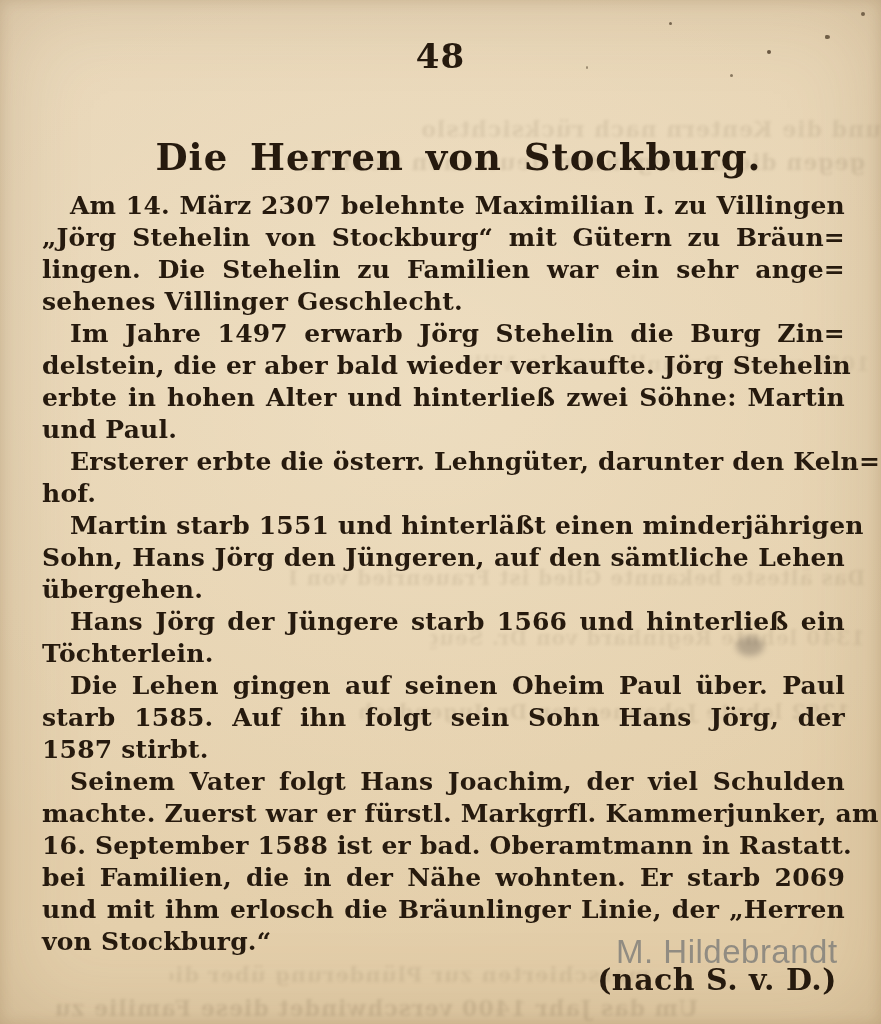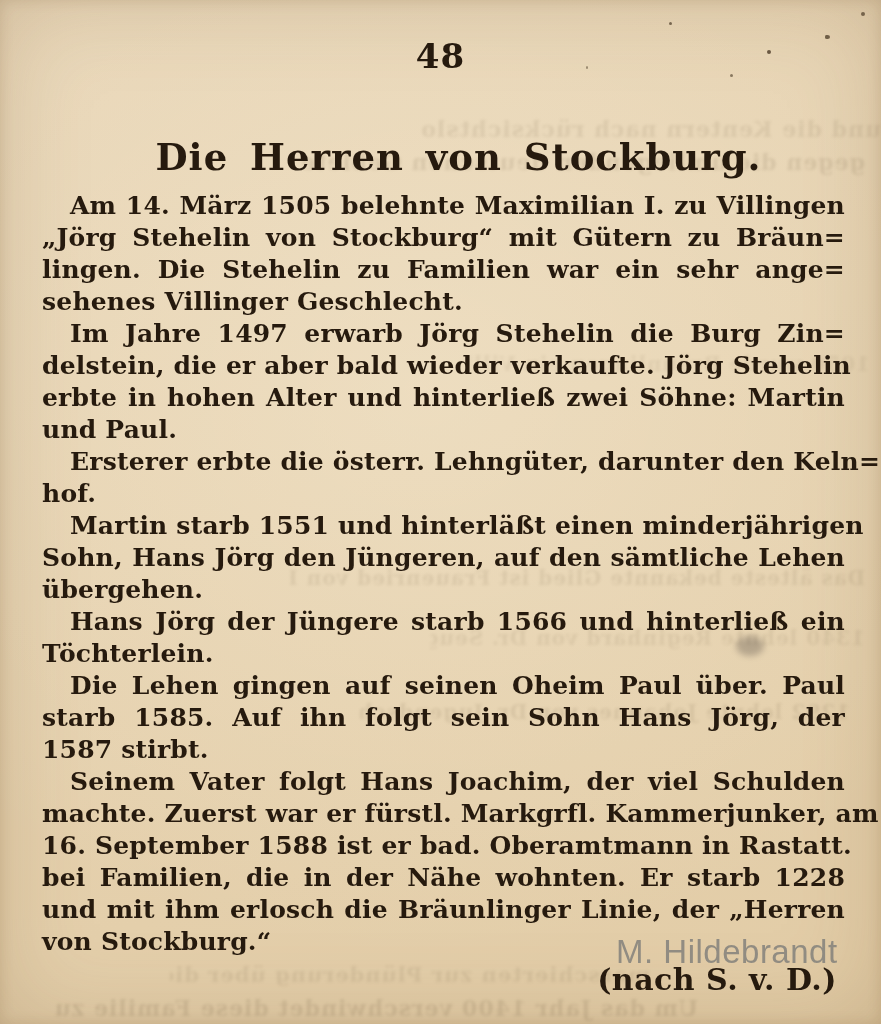"Am 14. März 1505 belehnte" div.line { text: 1505 -> 2307 }
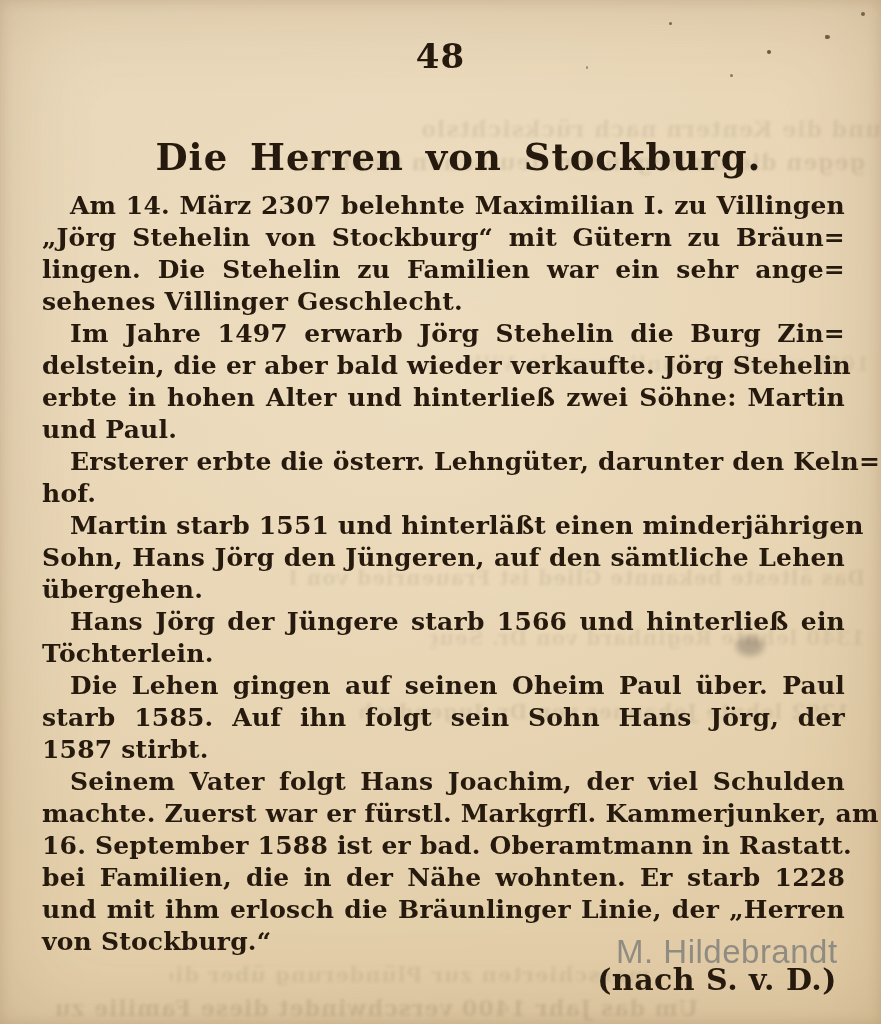"bei Familien, die in der" div.line { text: 1228 -> 2069 }
